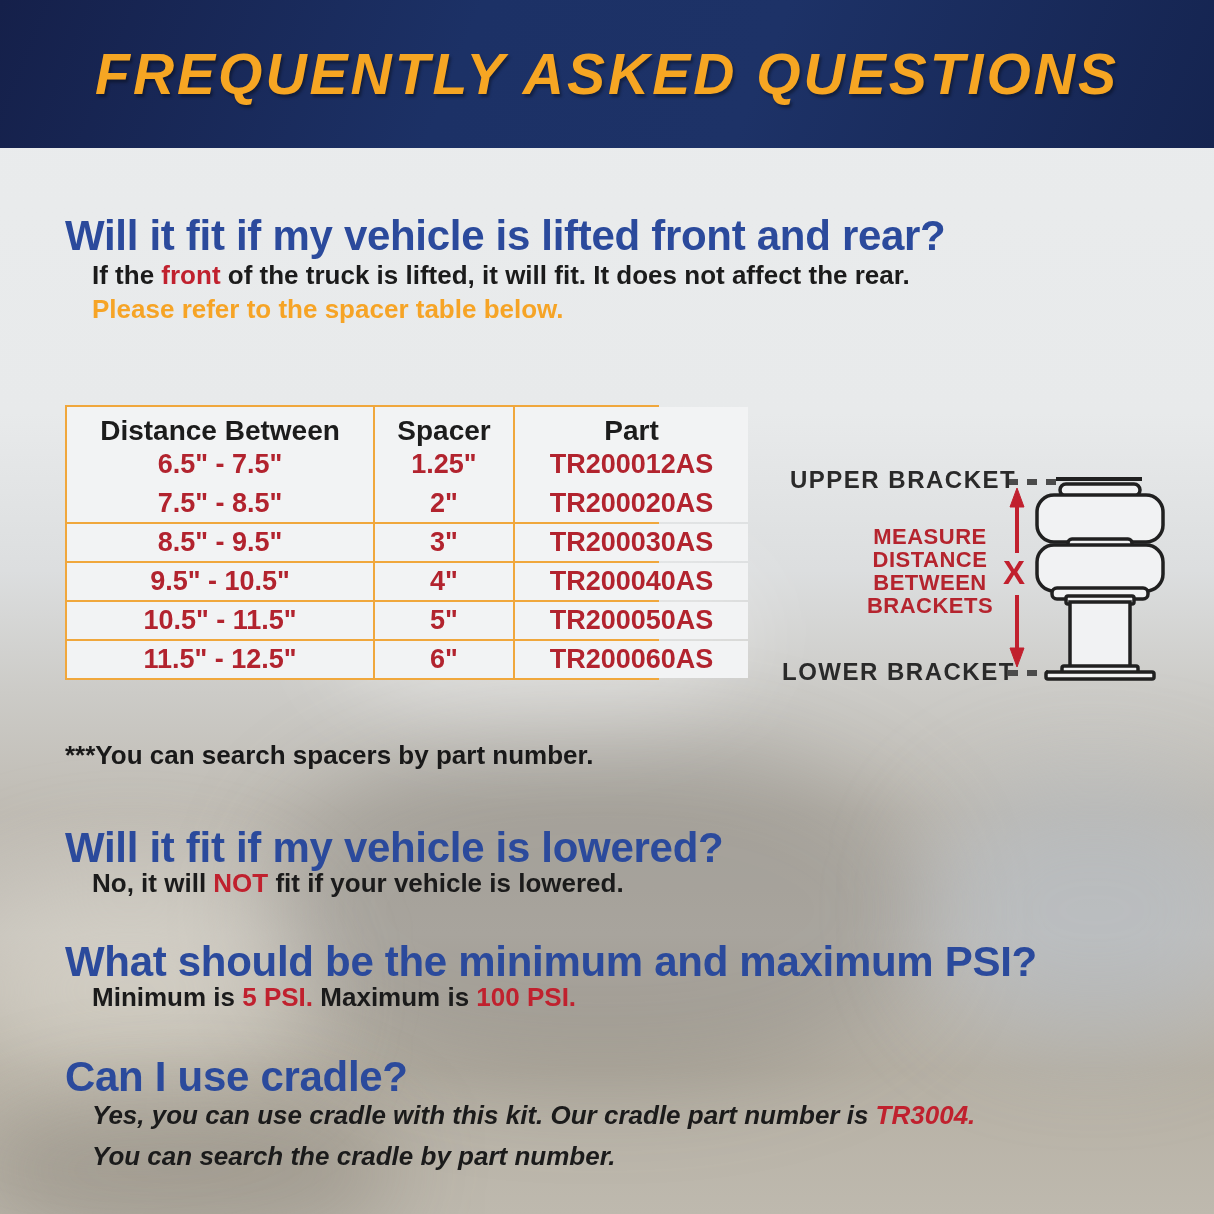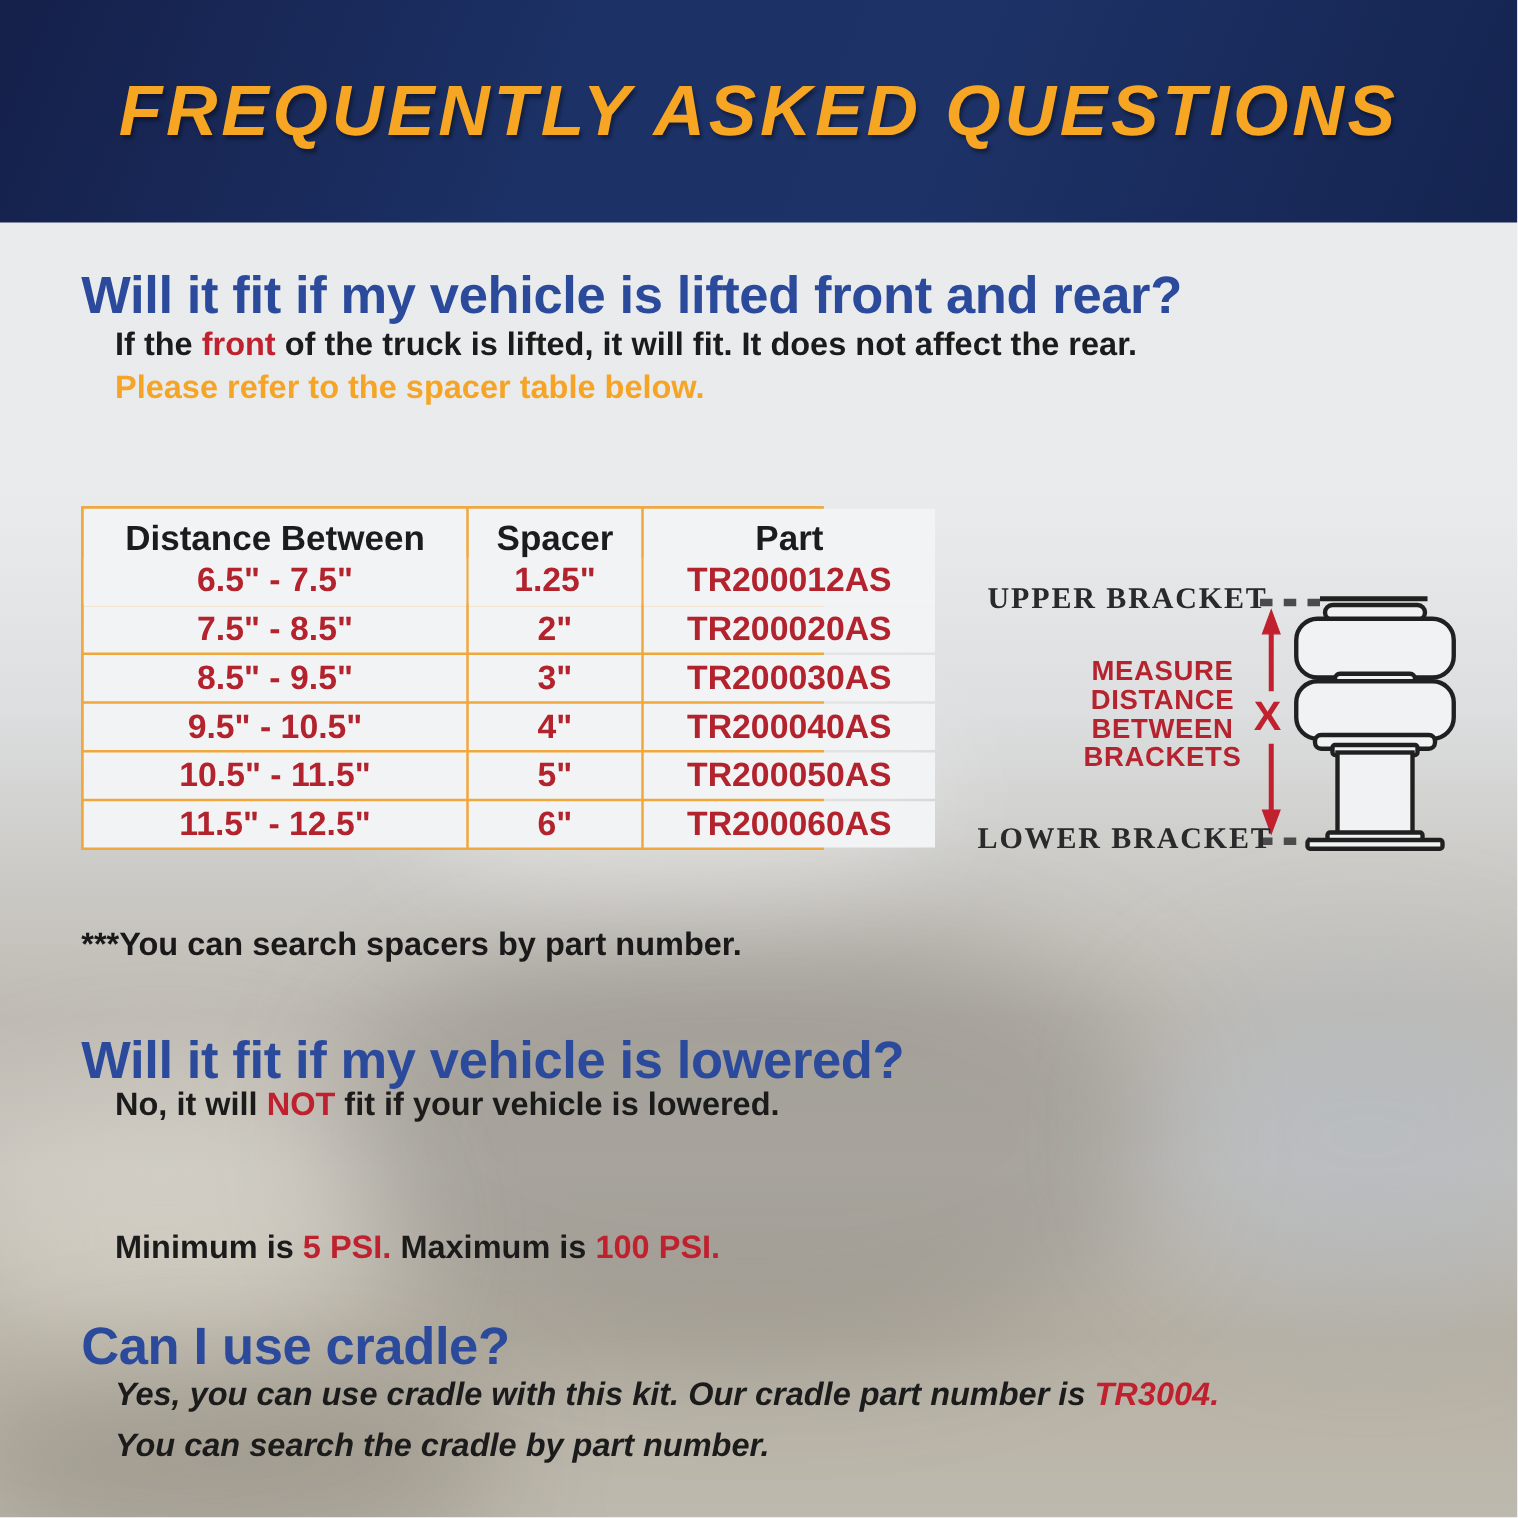"FREQUENTLY ASKED QUESTIONS" .banner { height: 178px -> 148px }
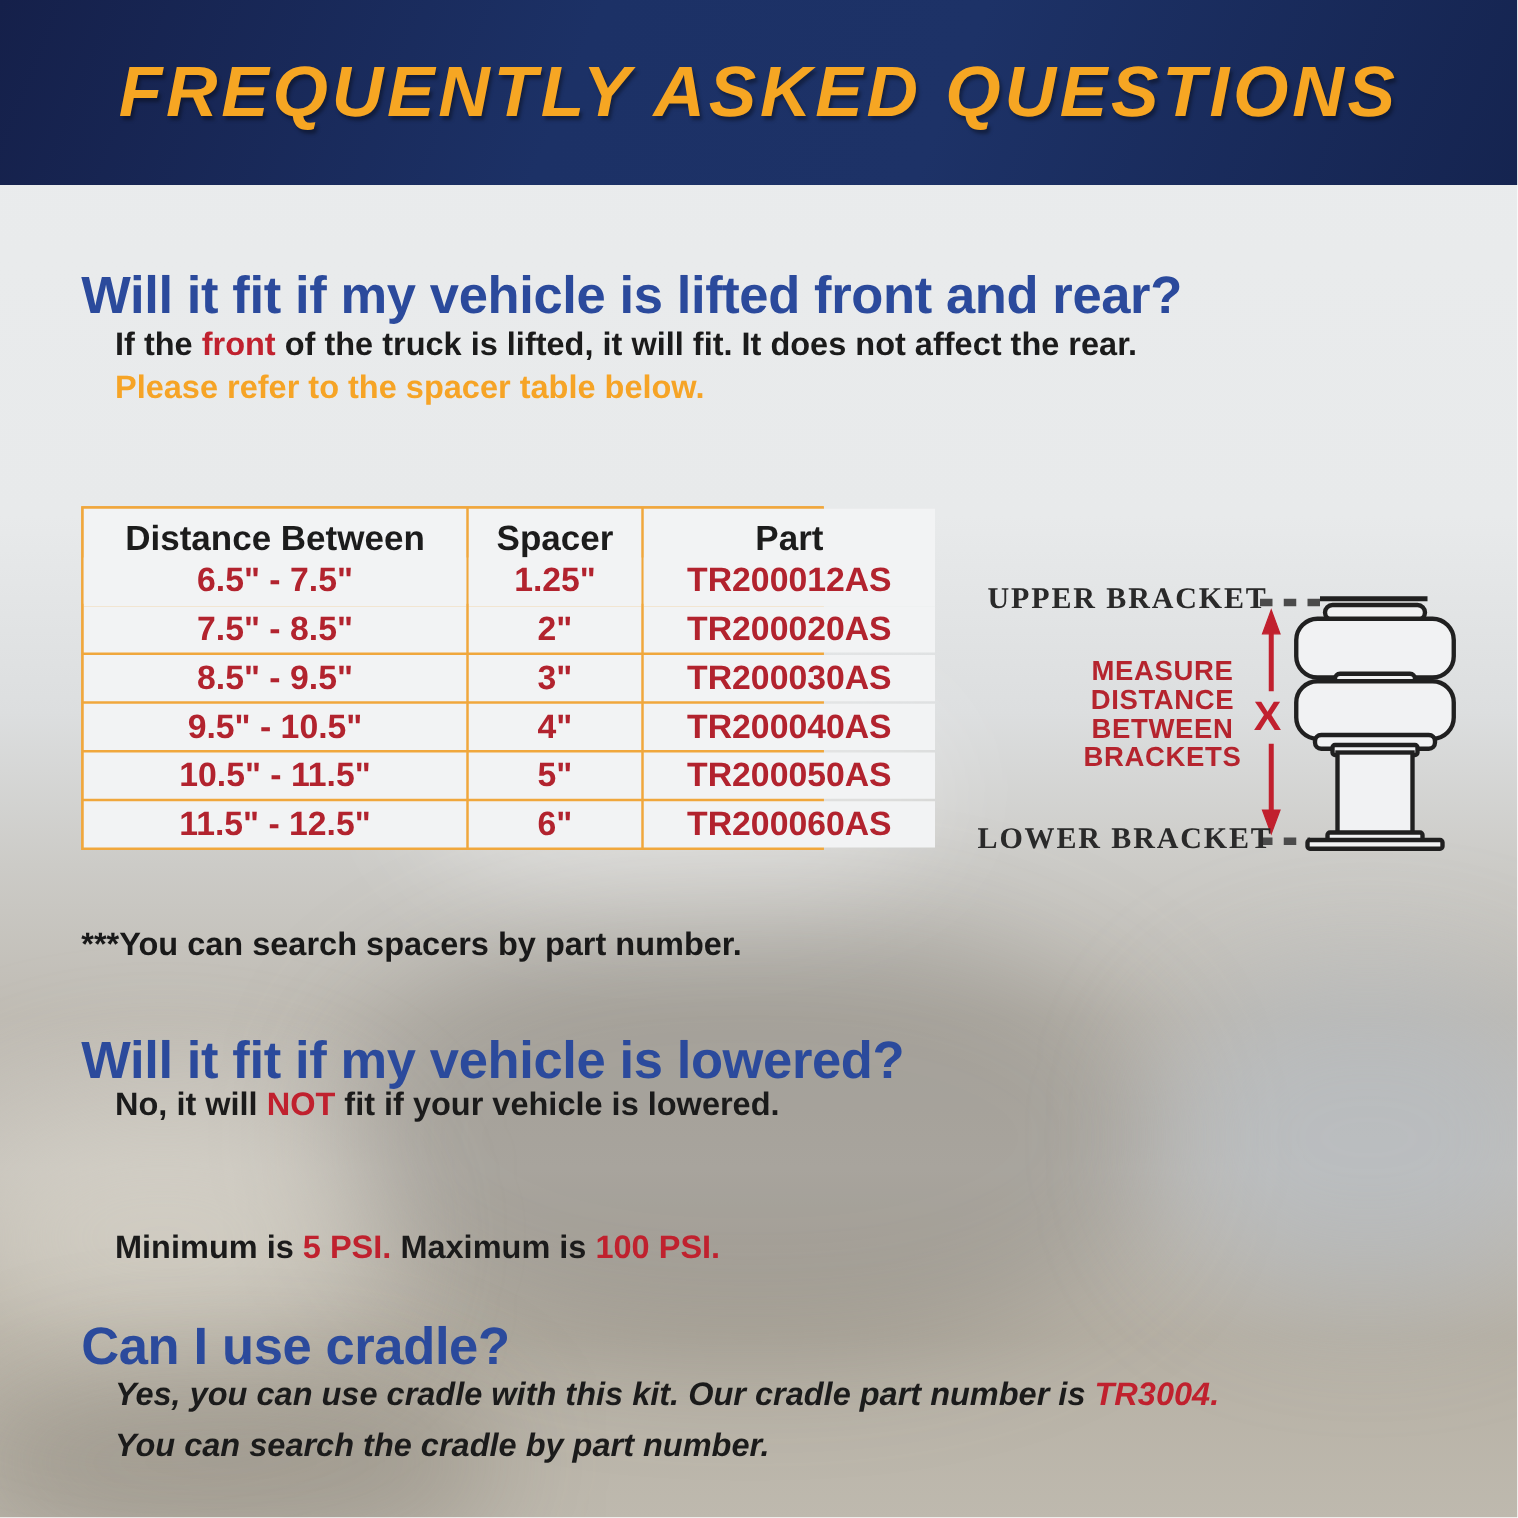"UPPER BRACKET" .bracket-label { font-family: Liberation Serif, serif -> none }
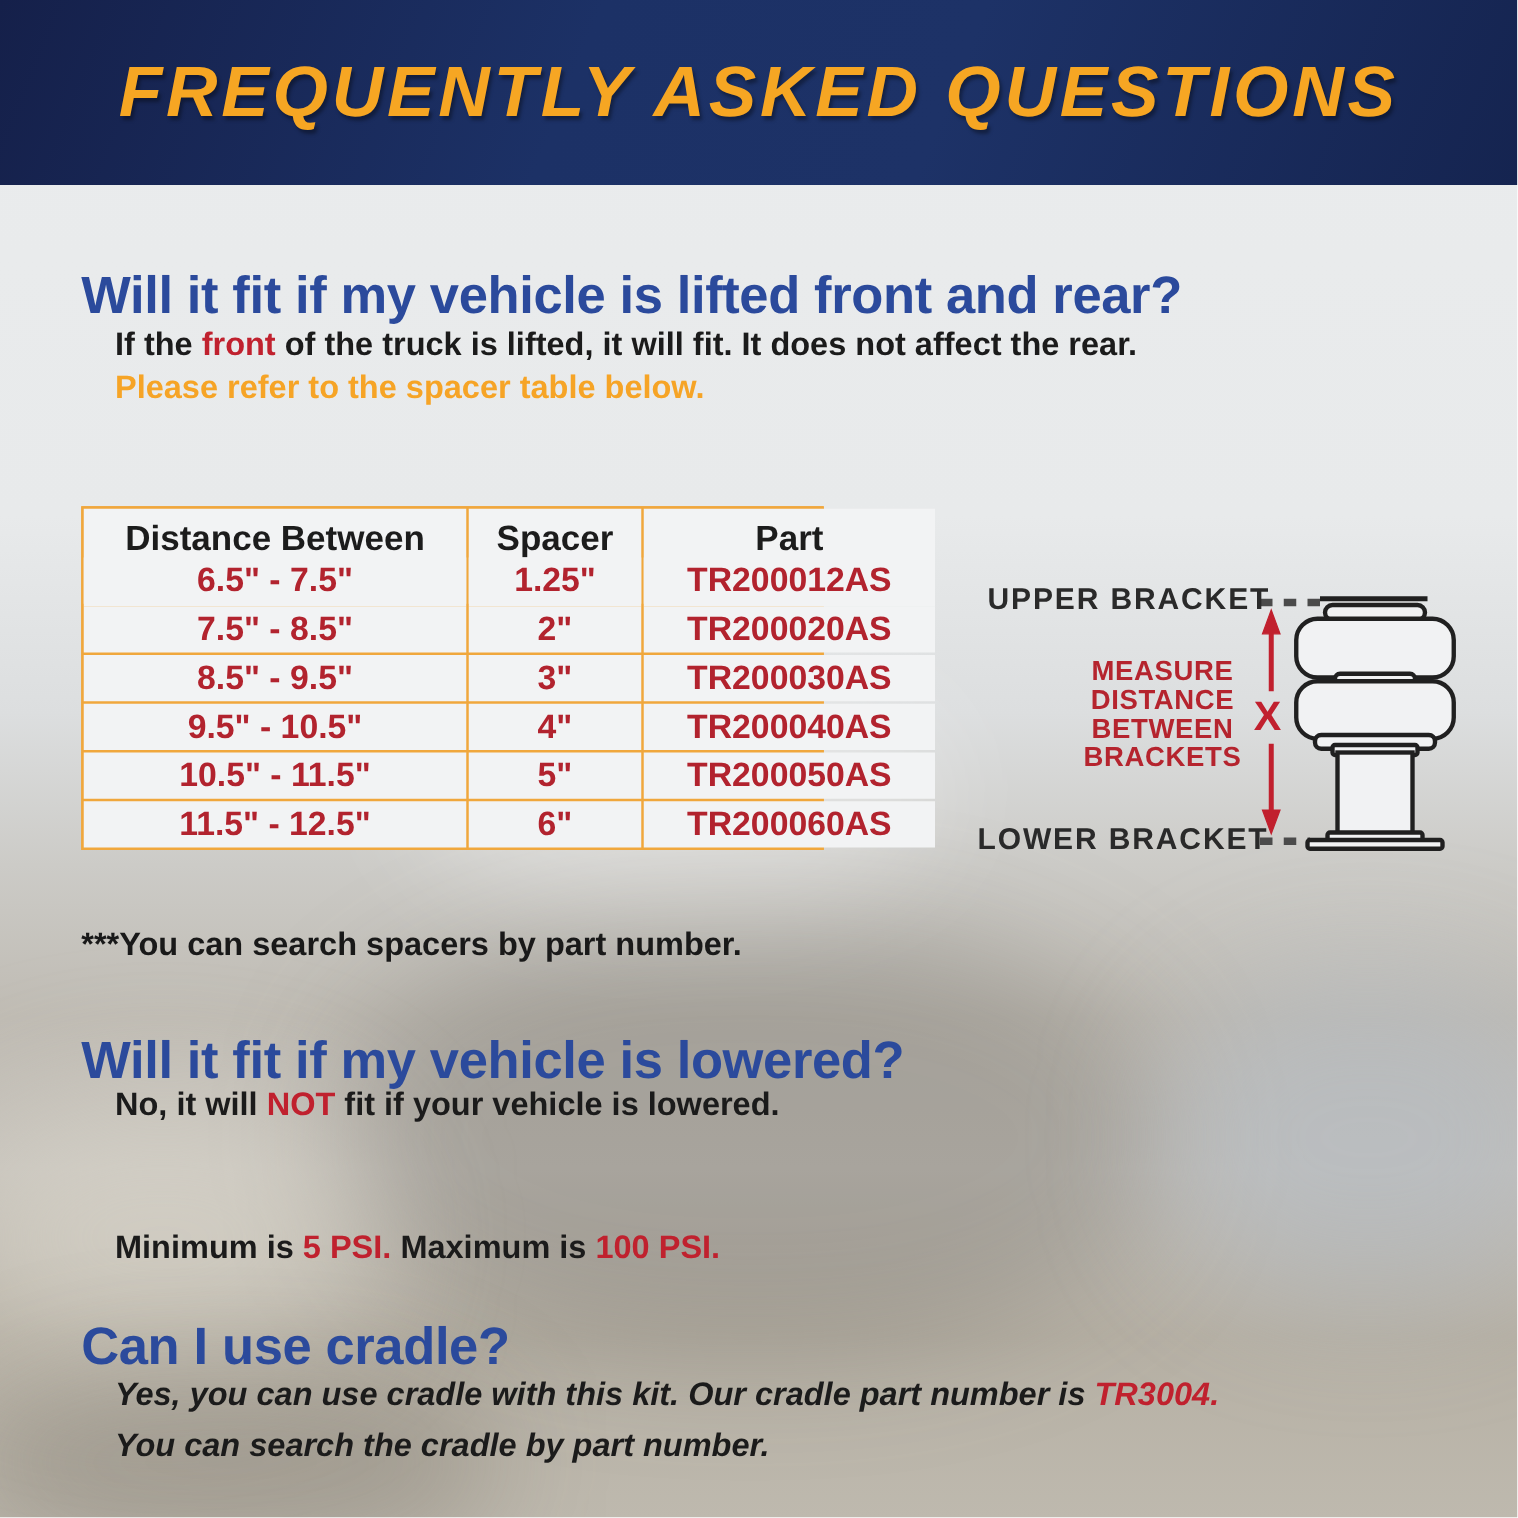"What should be the minimum" h2.q-heading { html: none -> <h2>What should be the minimum and maximum PSI?</h2> }
